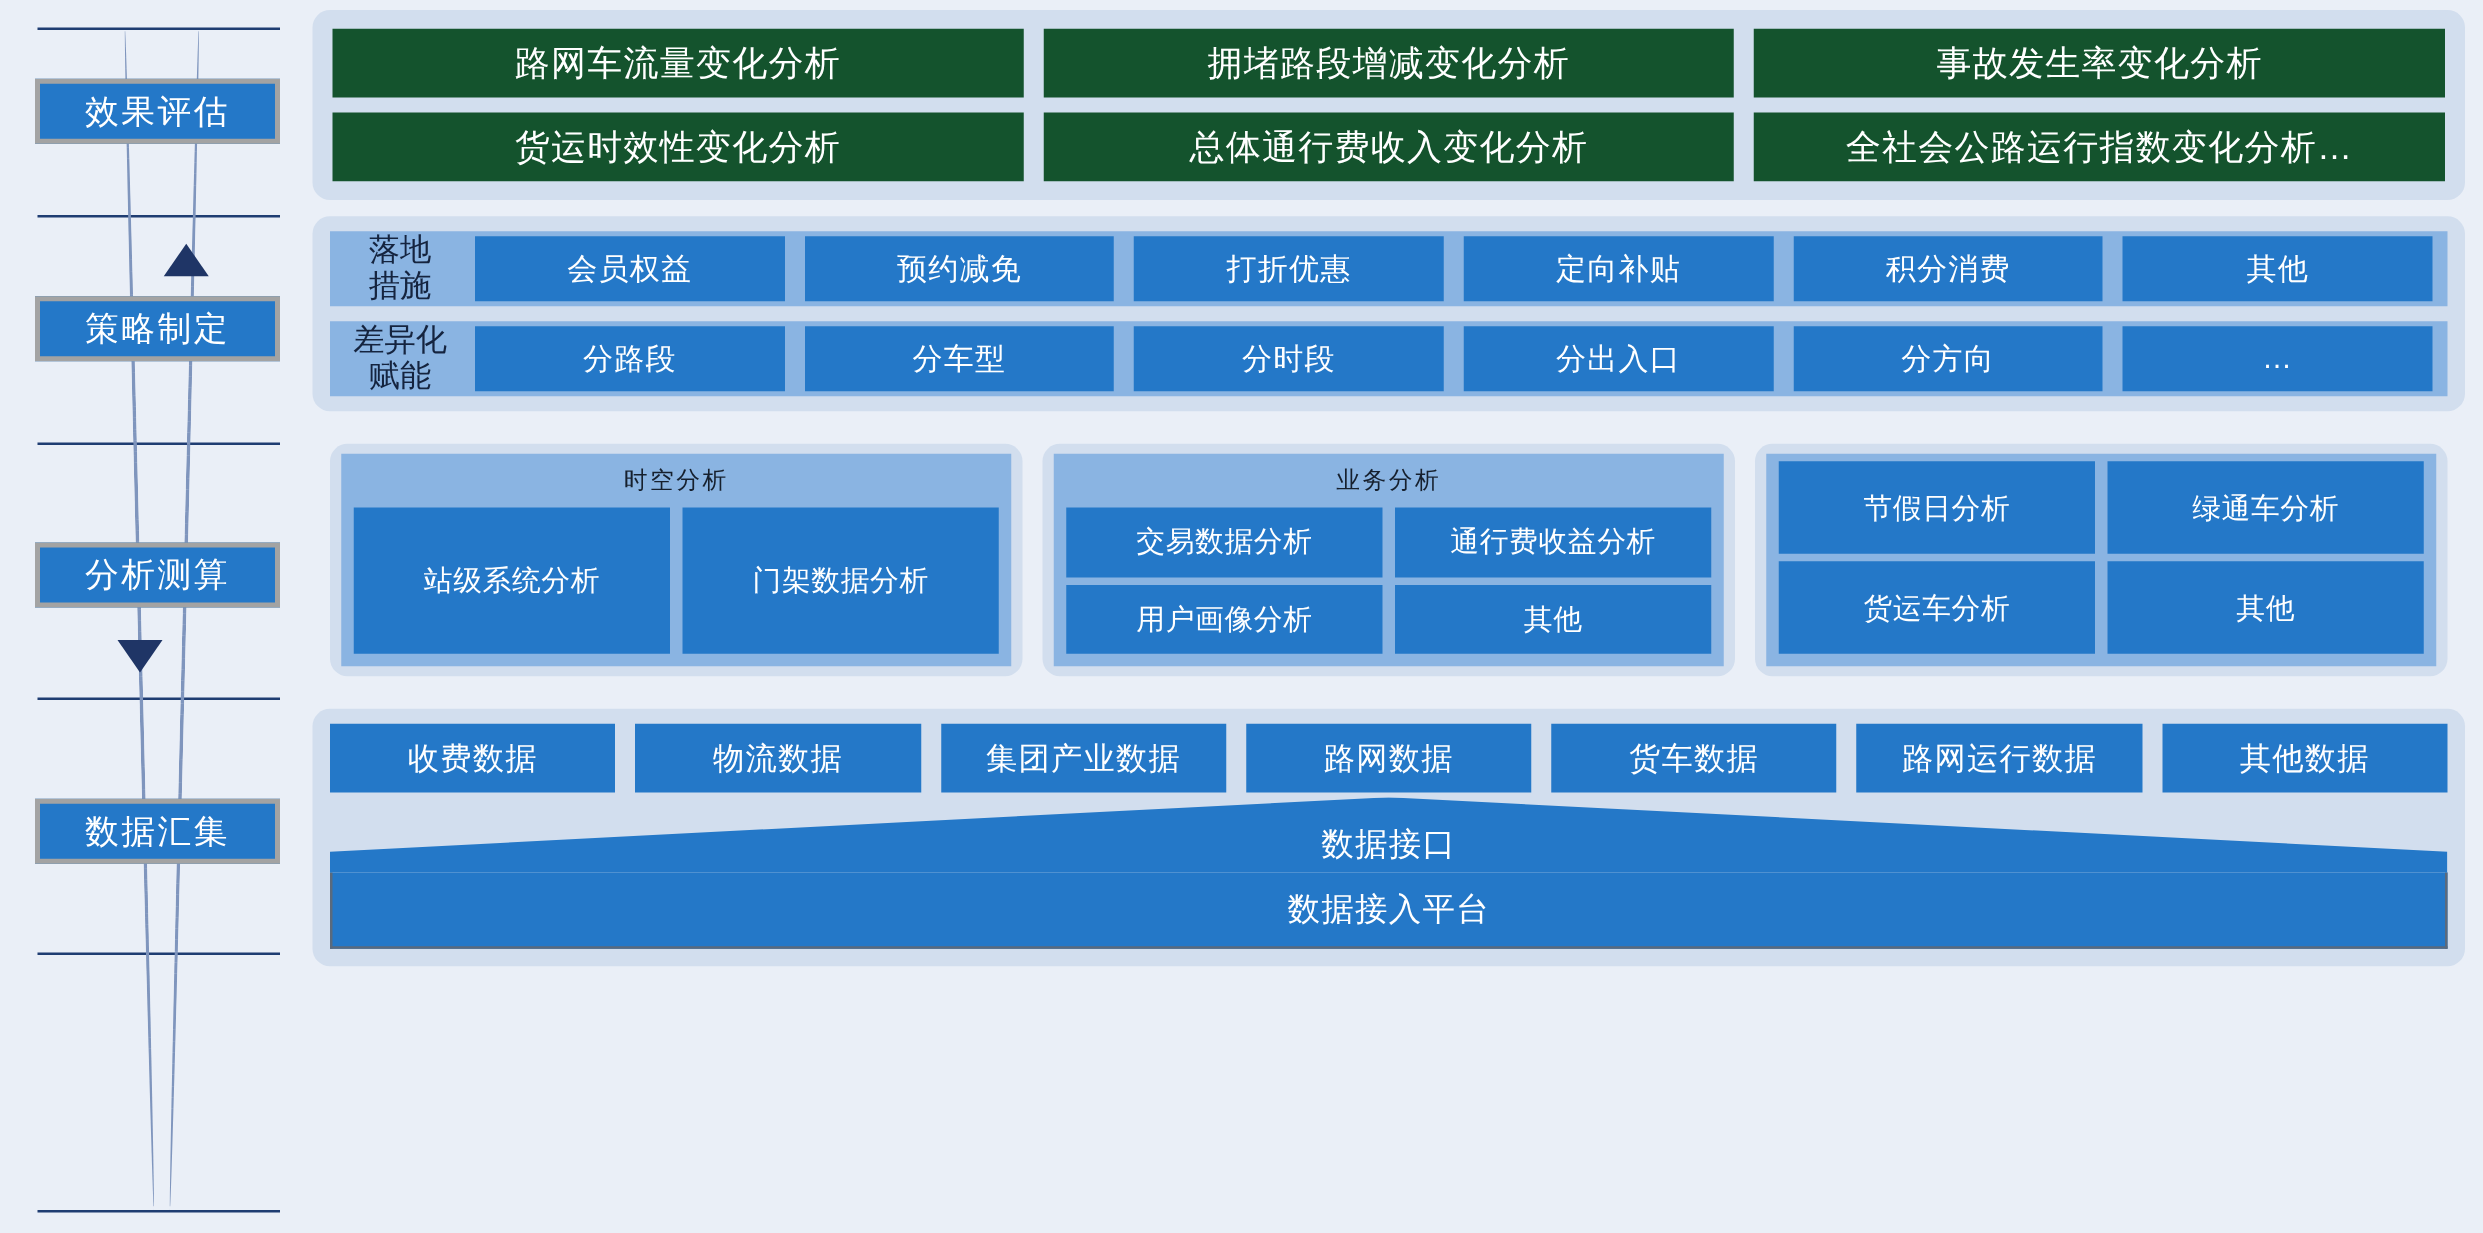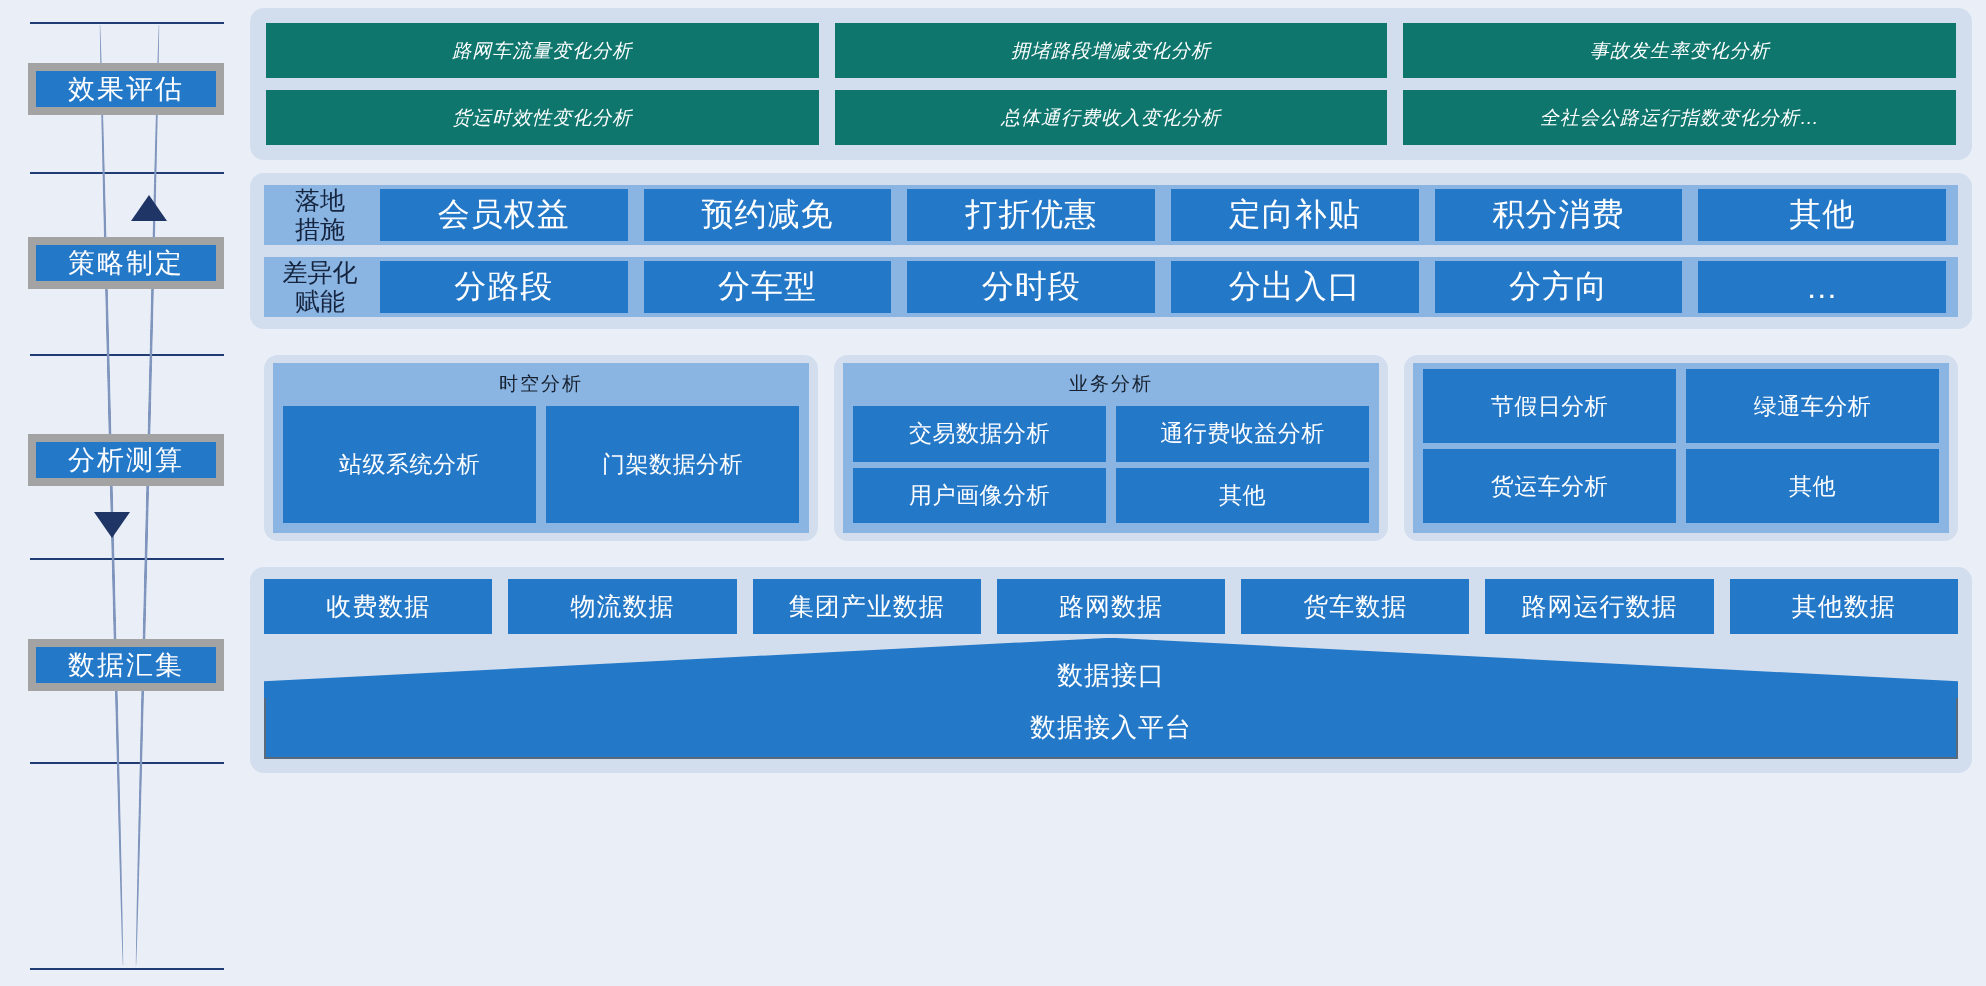"路网车流量变化分析" .eval-tile { background: #0f766e -> #14532d; font-size: 19px -> 28px; font-style: italic -> none }
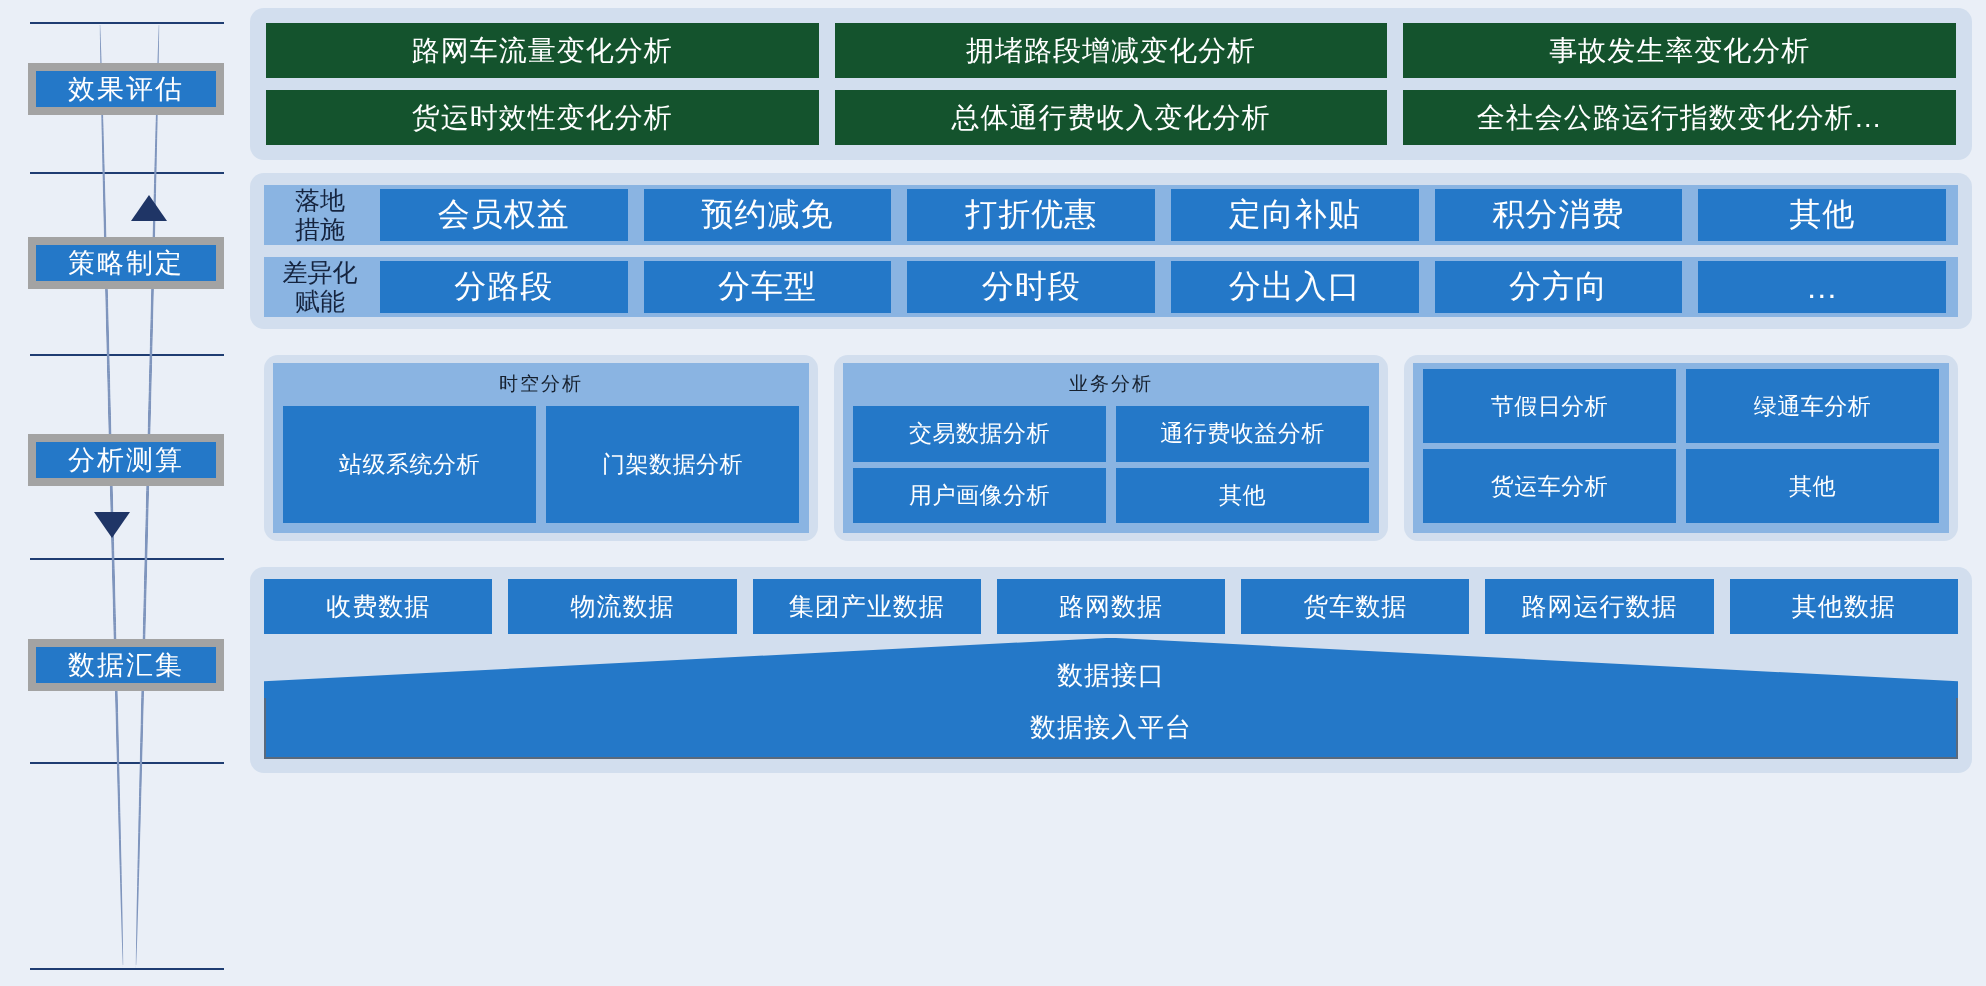"效果评估" .stage-chip { border: 8px solid #a3a3a3 -> 4px solid #a3a3a3 }
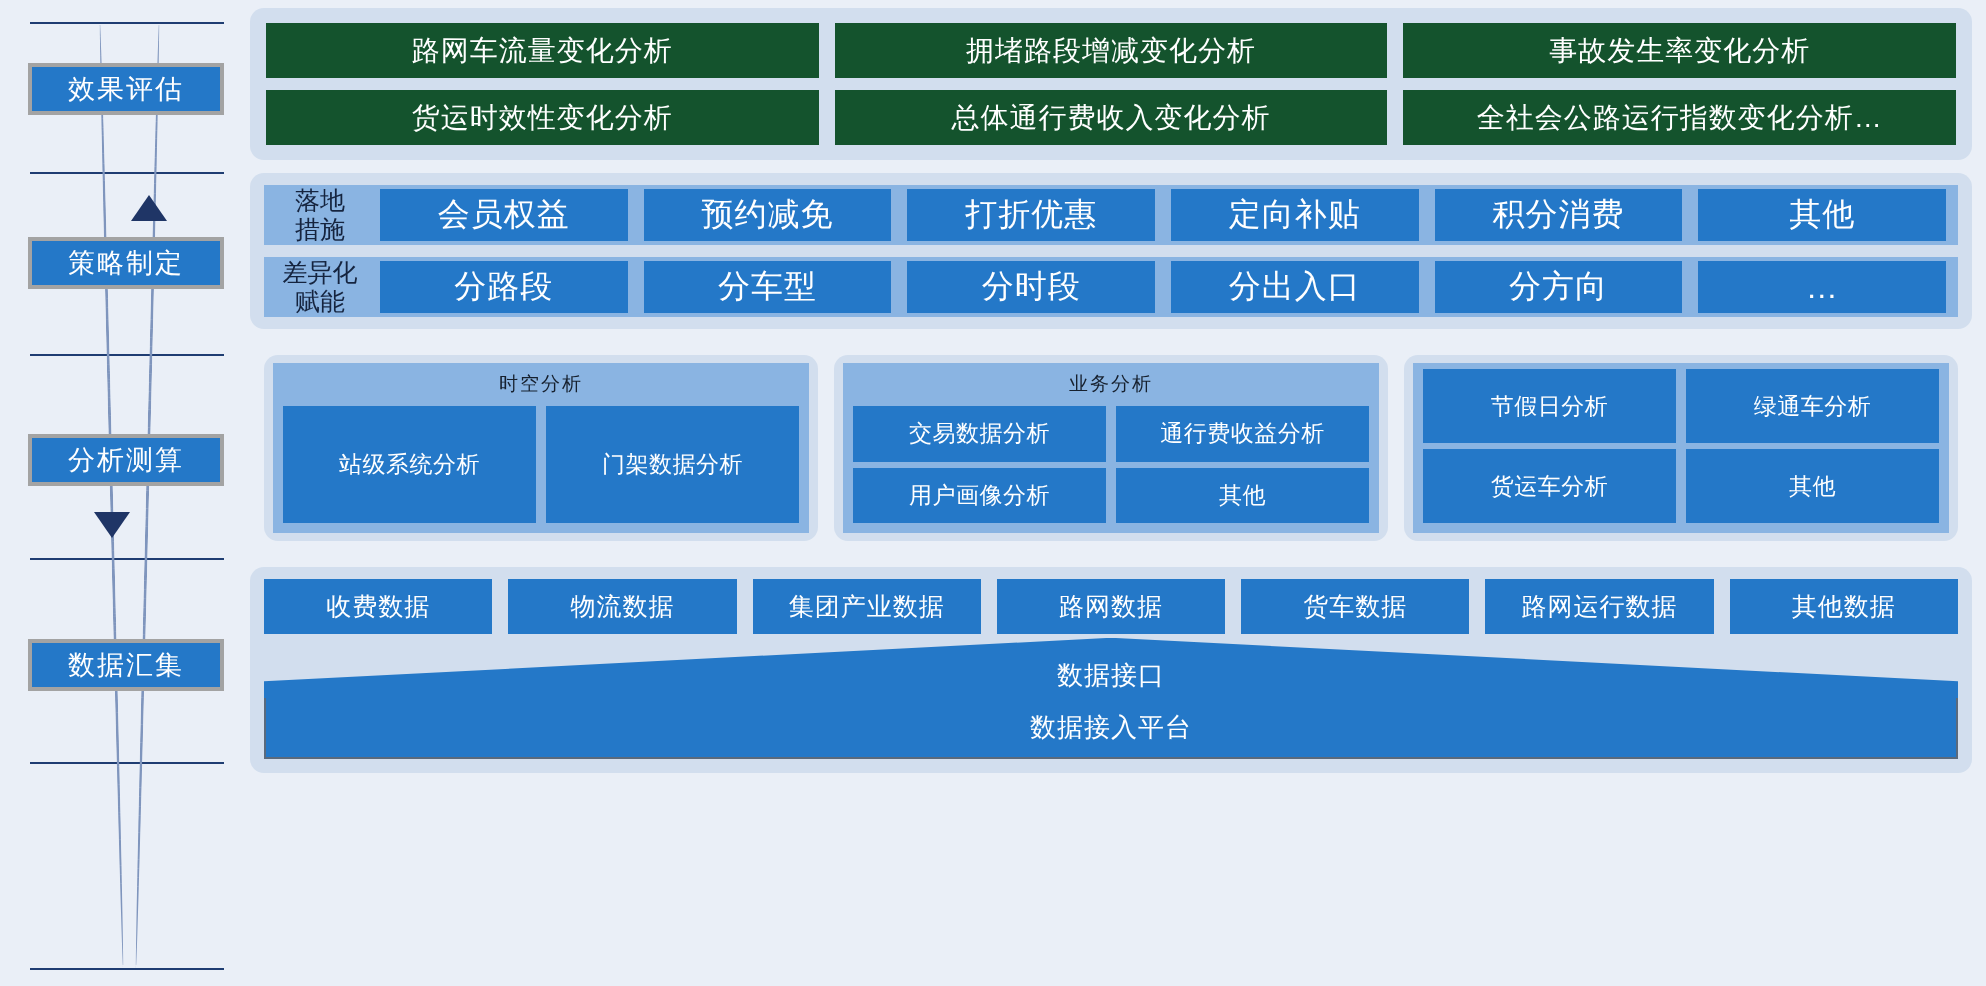"会员权益" .strategy-tile { font-size: 32px -> 24px }
